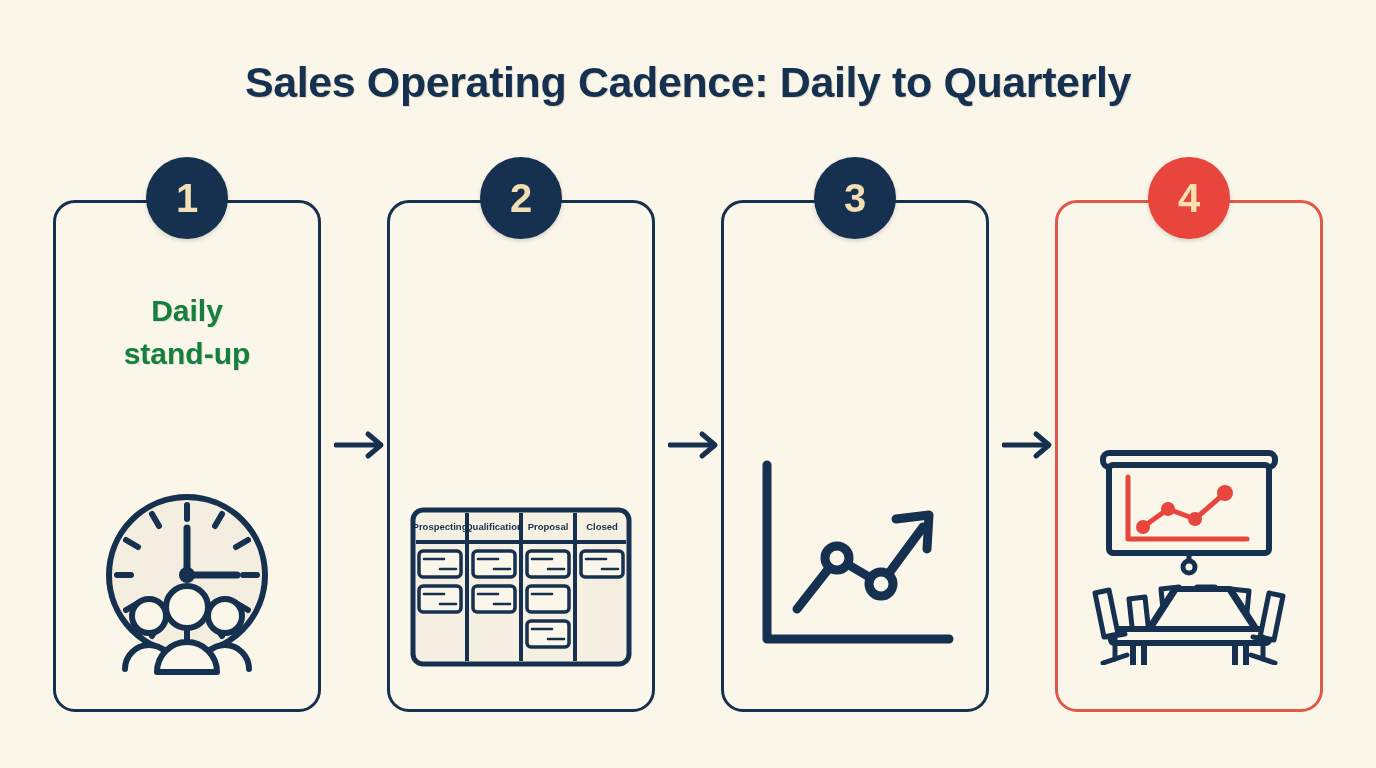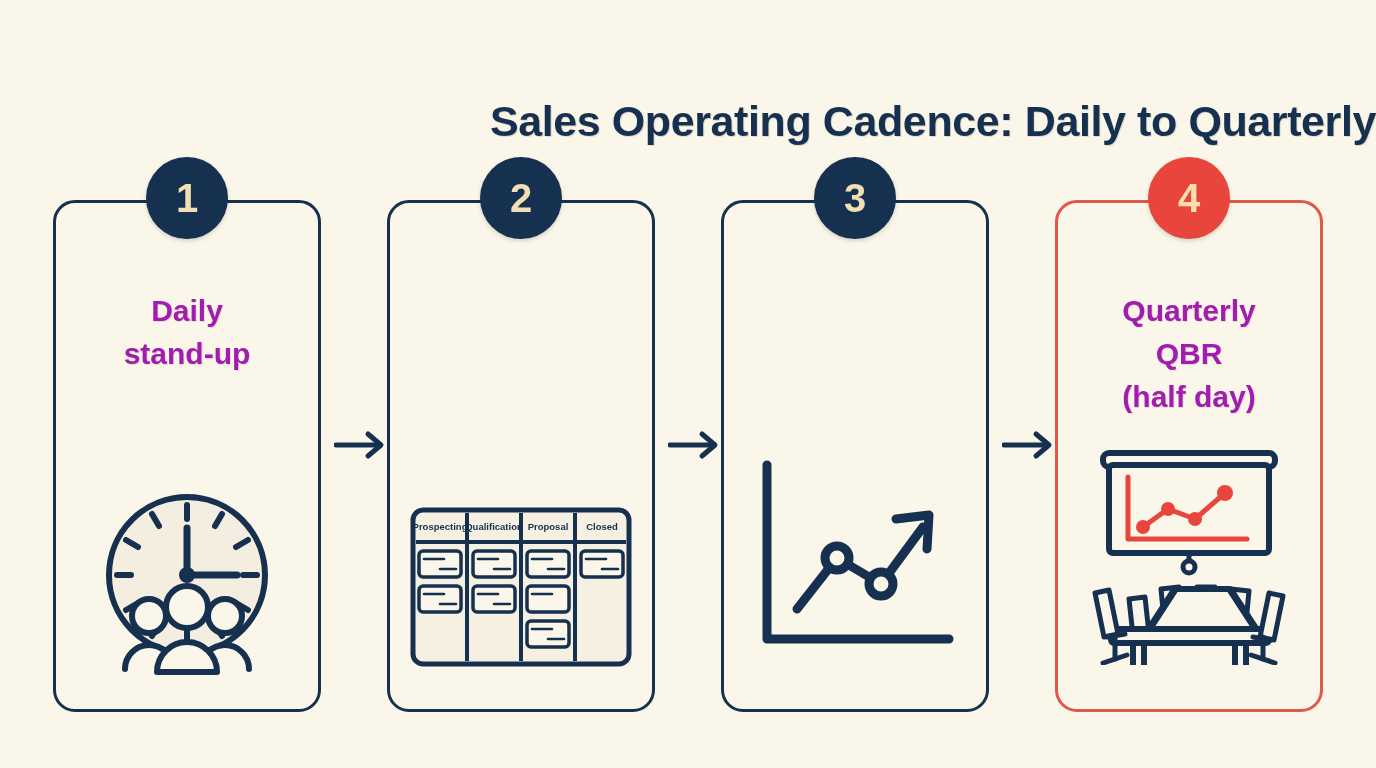"Sales Operating Cadence: Daily to" #page-title { margin-top: 39px -> none; text-align: right -> center }
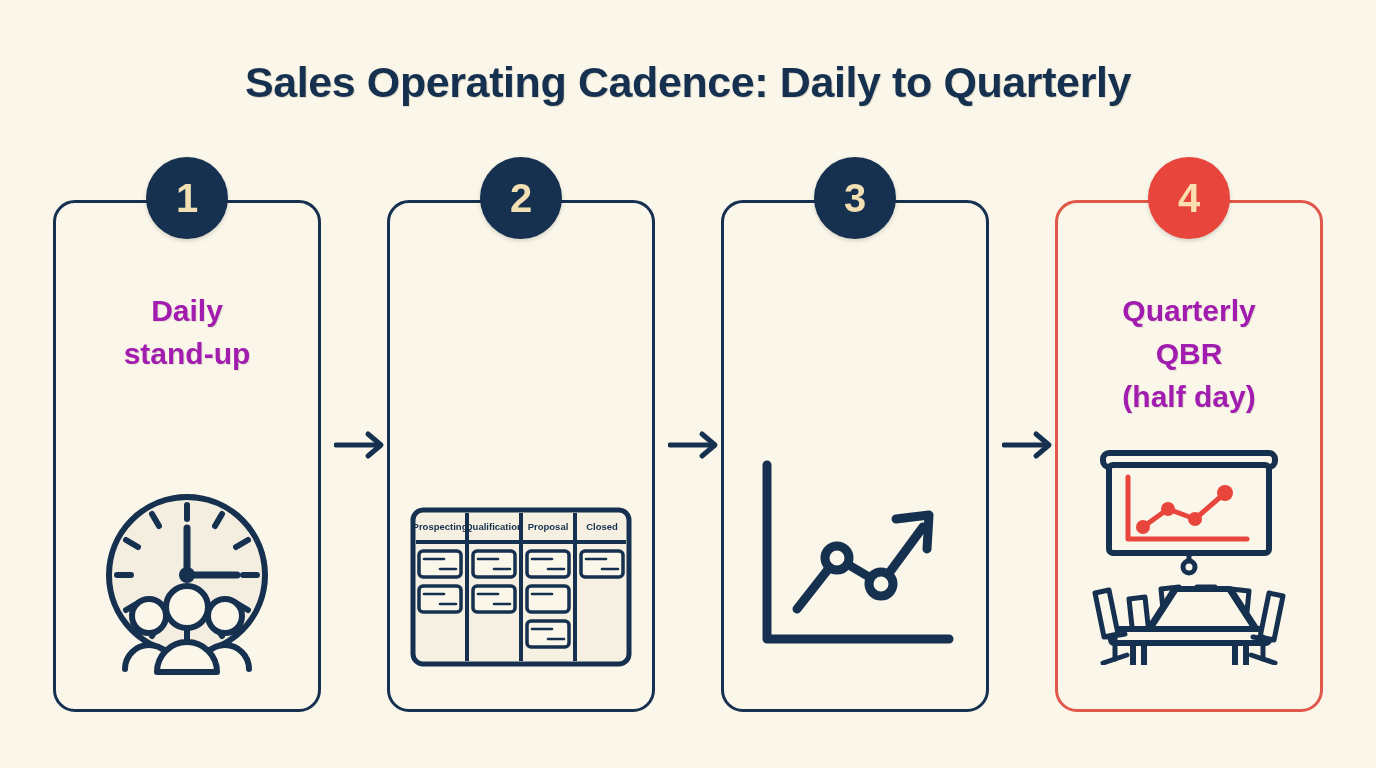"Daily" .card-label { color: #a21caf -> #15803d }
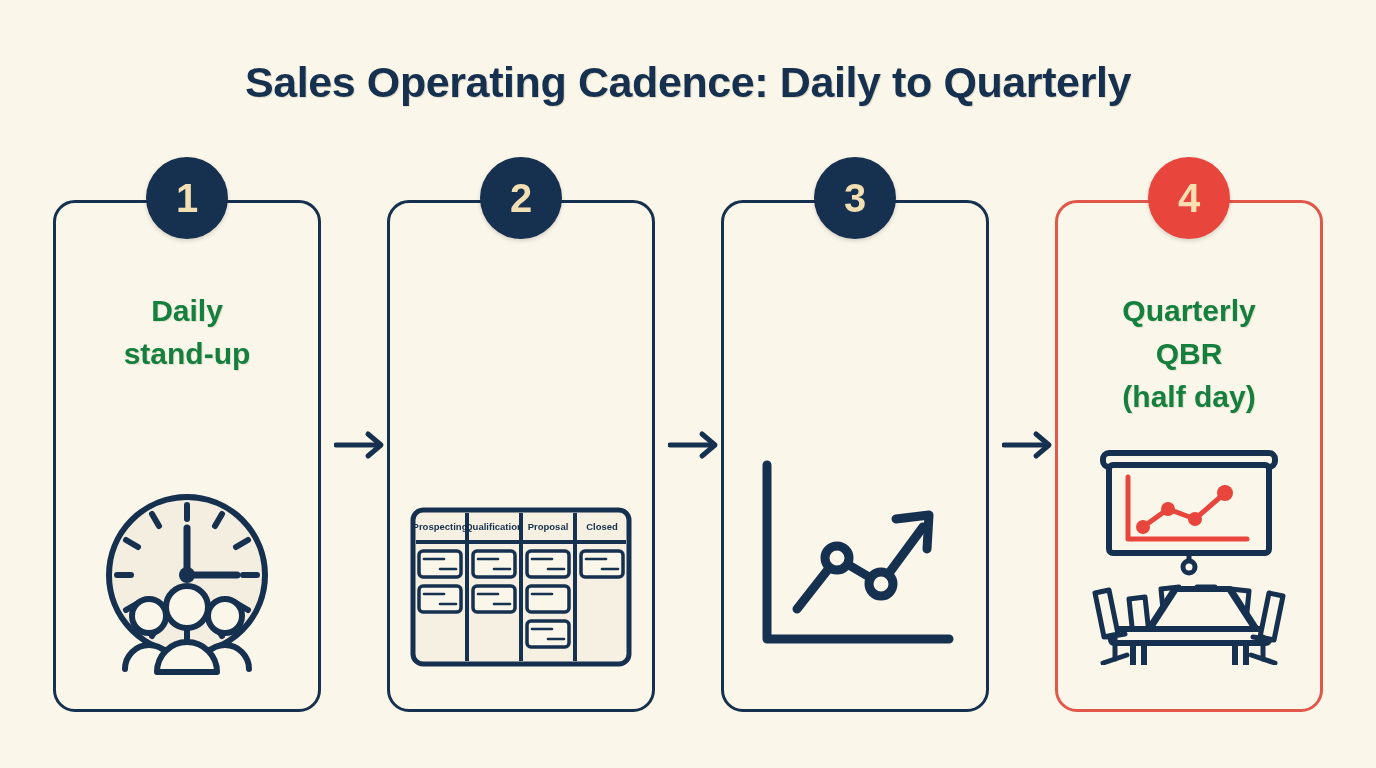"Quarterly" div.card-label { html: <div> <div>Quarterly</div> <div>QBR</div> <div>(half day)</div> </div> -> none }
